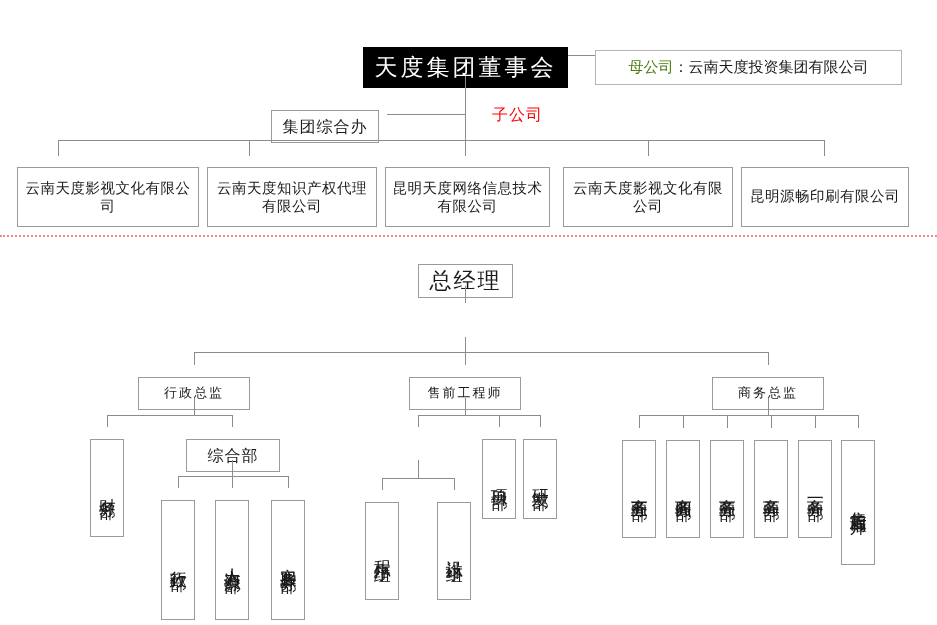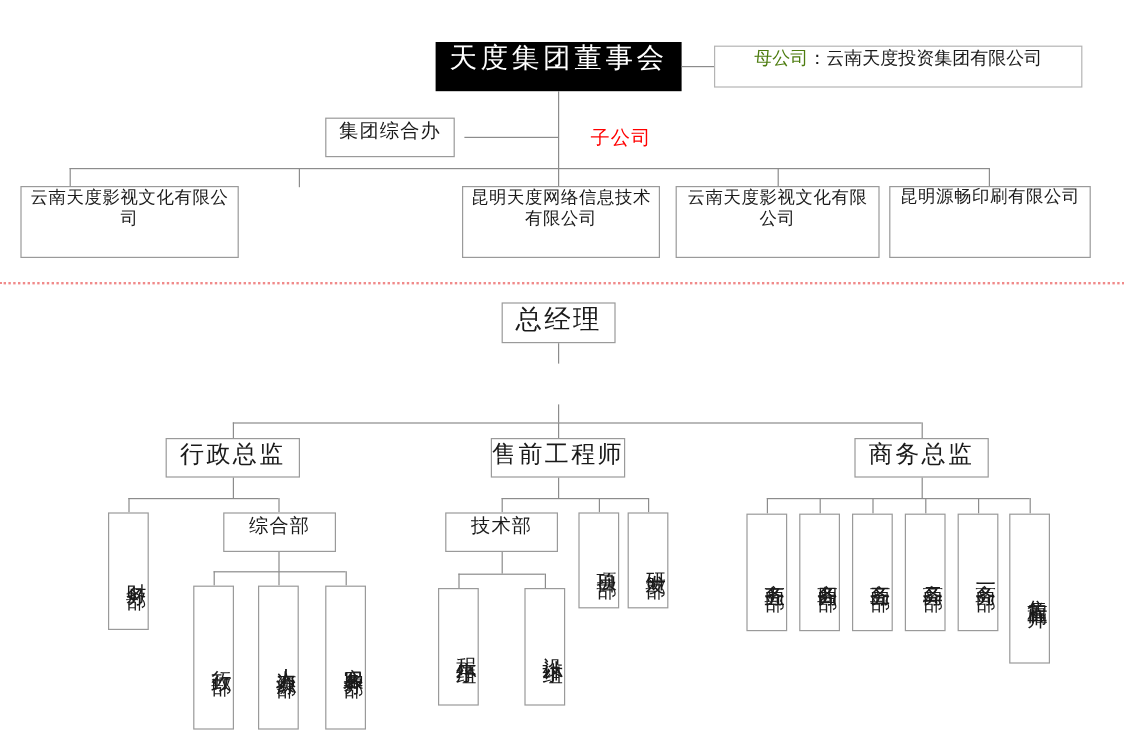"天度集团董事会" .node { align-items: none -> center; margin-top: none -> 12px }
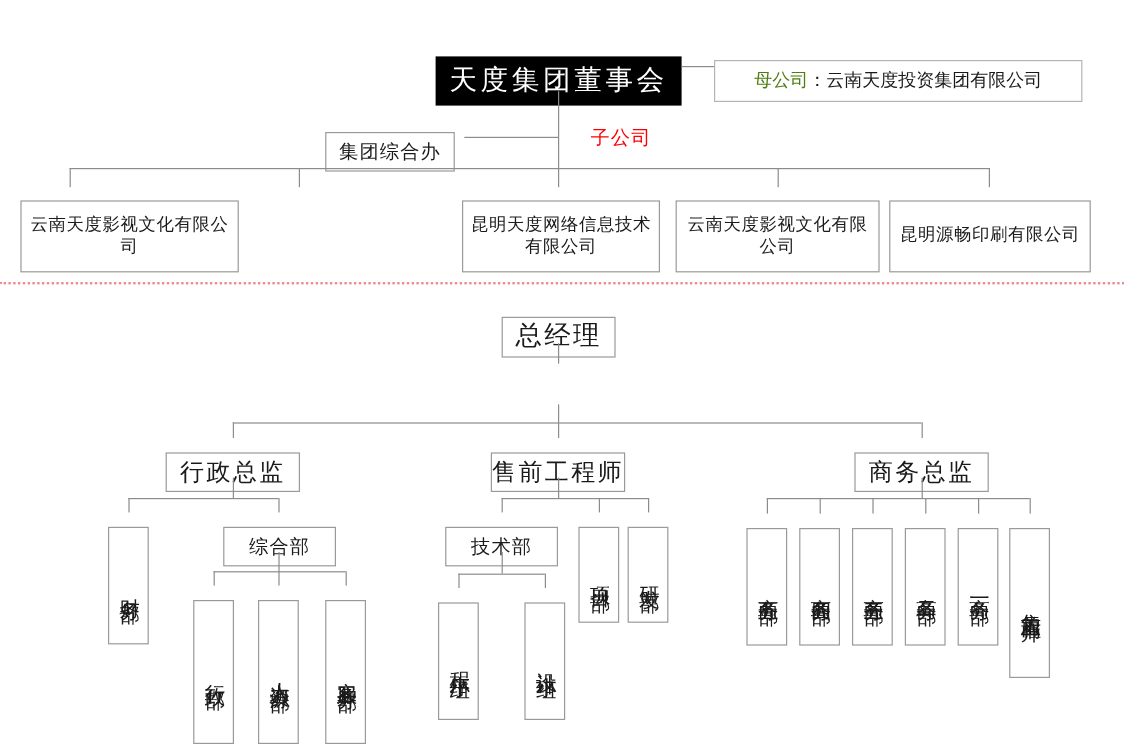"云南天度知识产权代理有限公司" div.node { html: none -> <div> <span>云南天度知识产权代理有限公司</span> </div> }
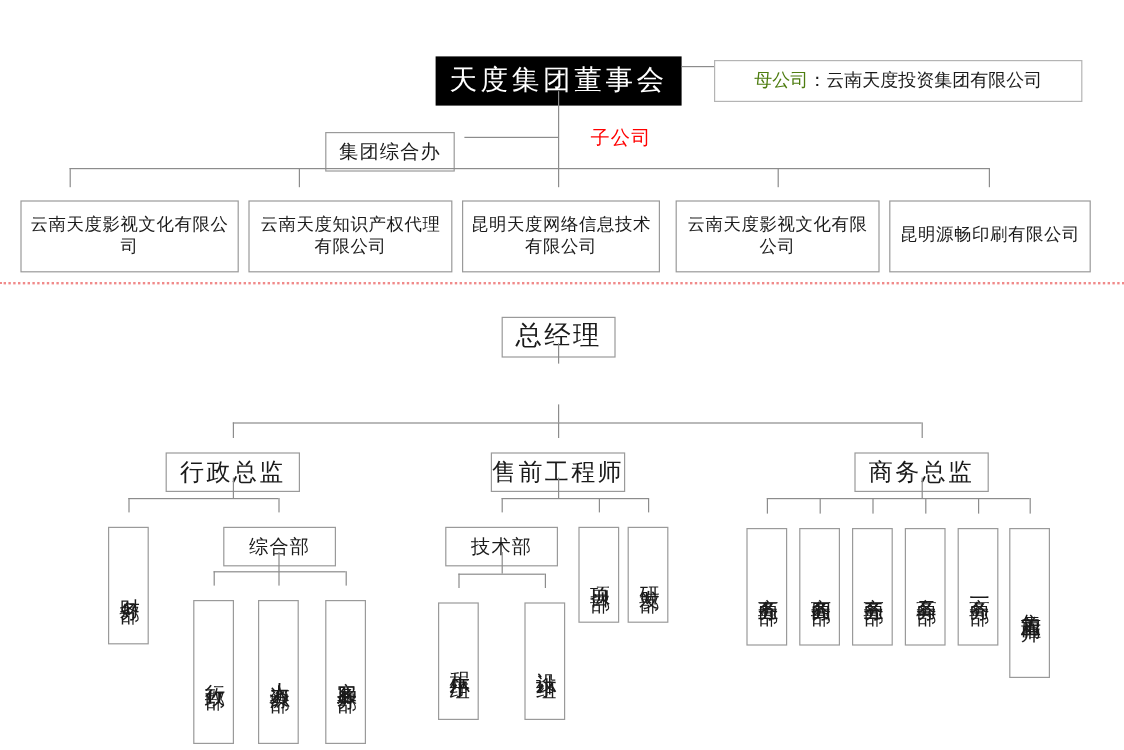"行政总监" .node.director { font-size: 20px -> 13px }
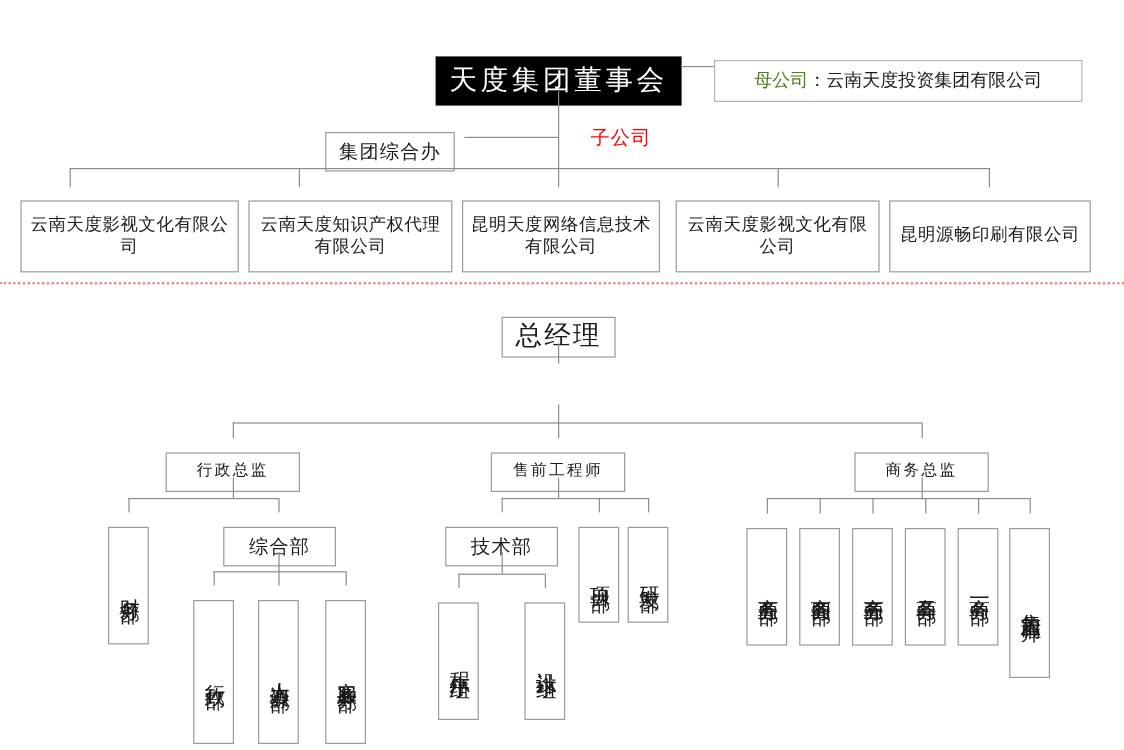"技术部" div.node { html: <div> <span>技术部</span> </div> -> none }
